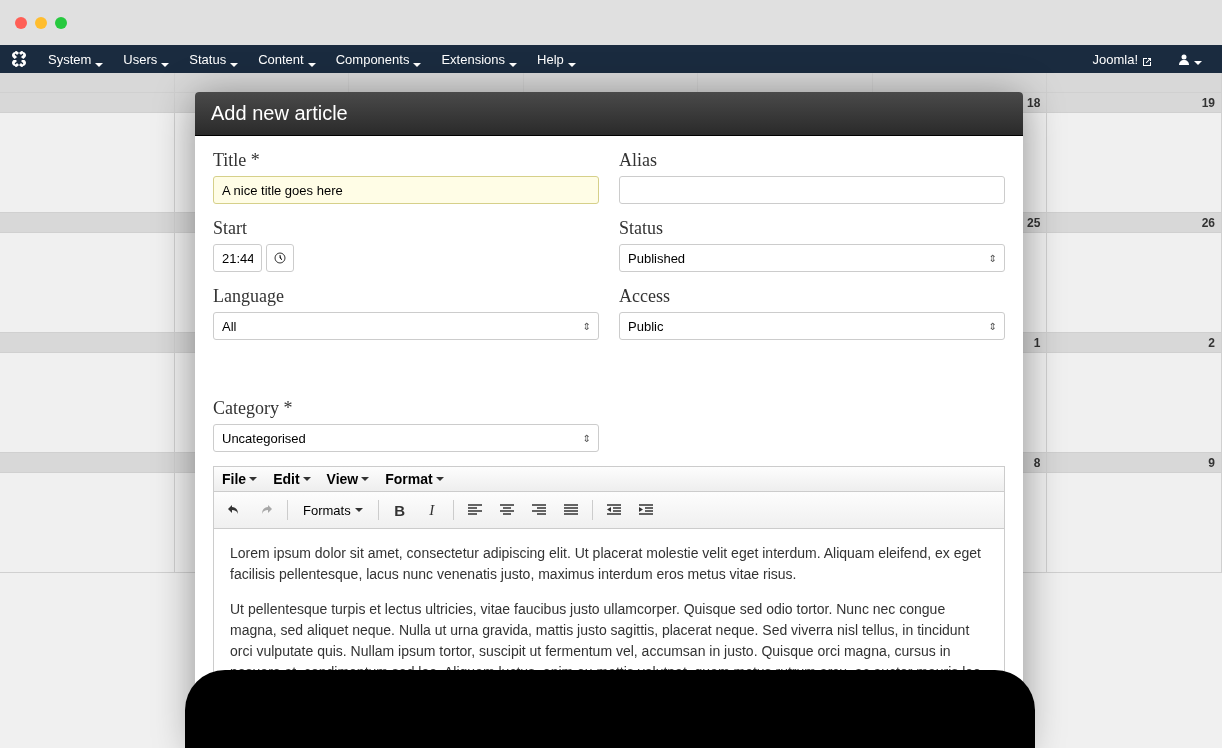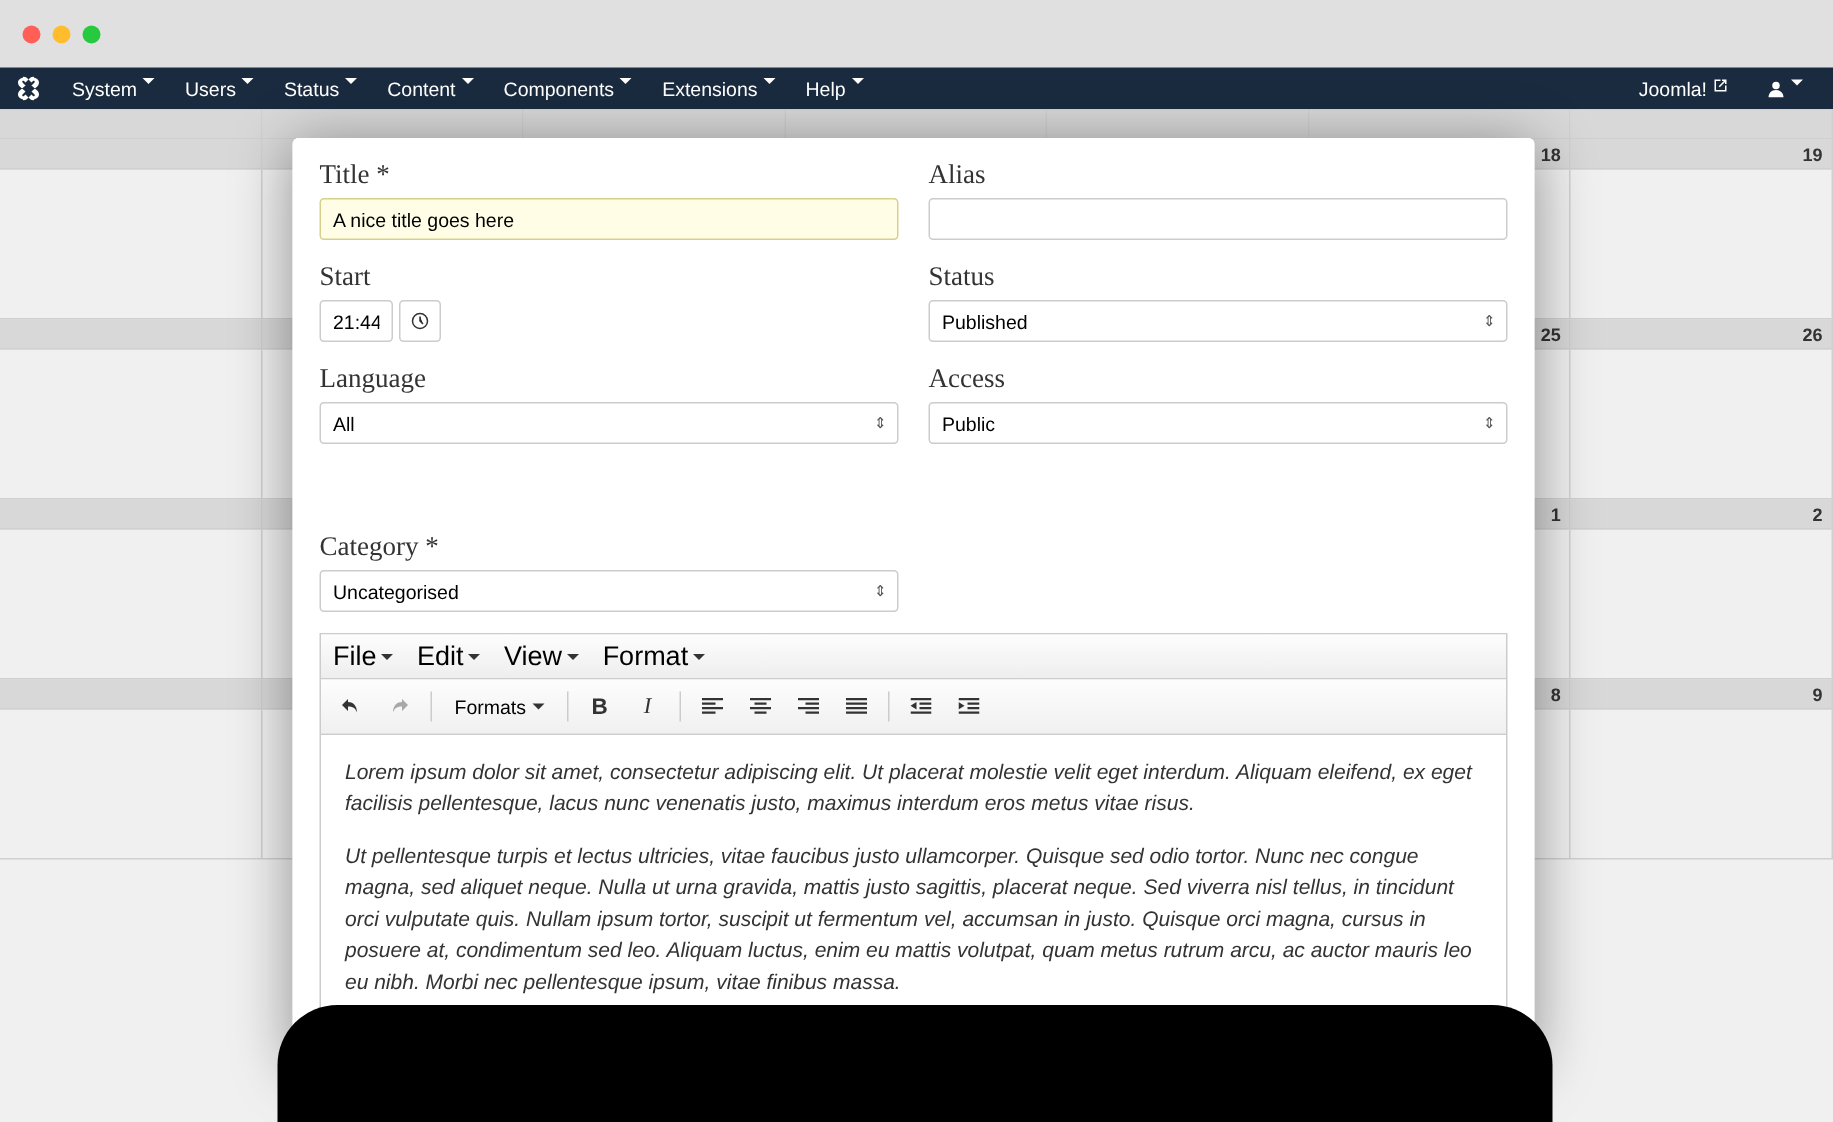"System" .nav-item { align-items: flex-start -> flex-end }
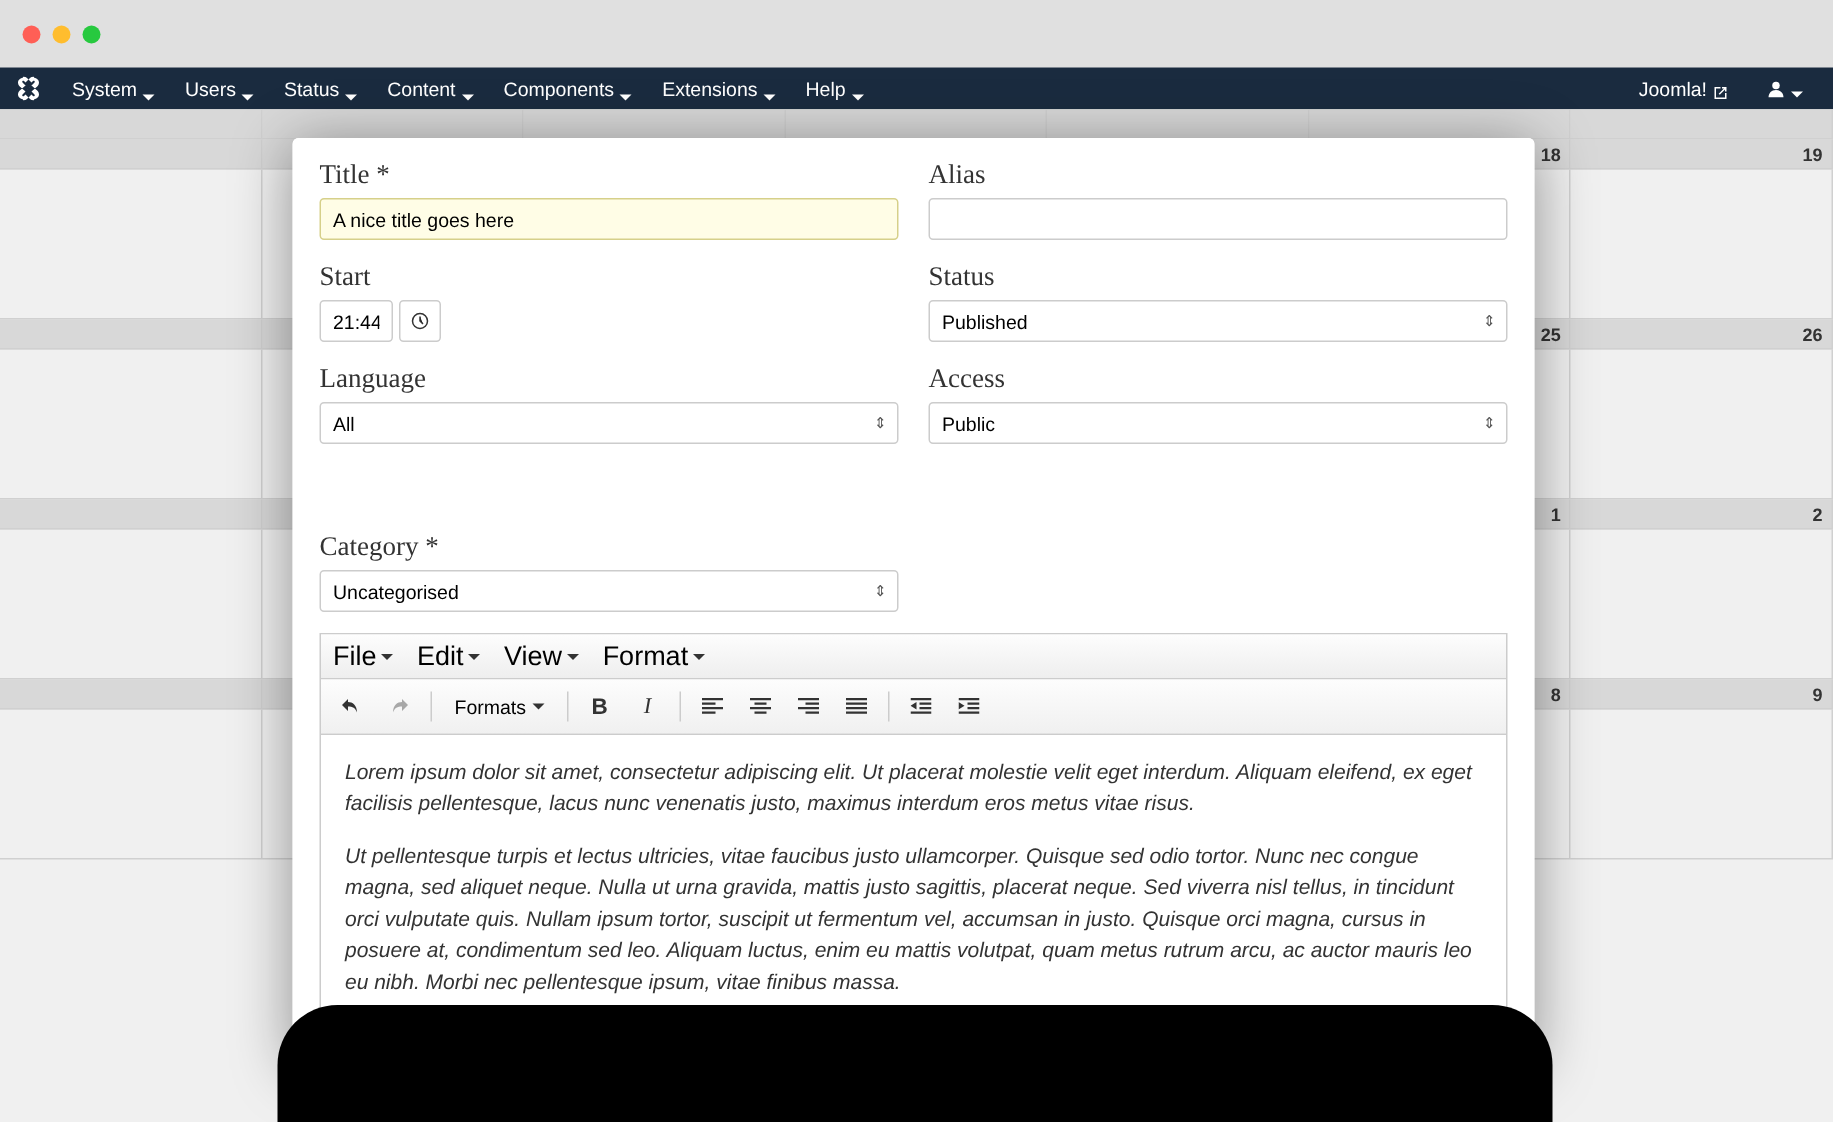"Add new article" div.modal-header { html: none -> <div>Add new article</div> }
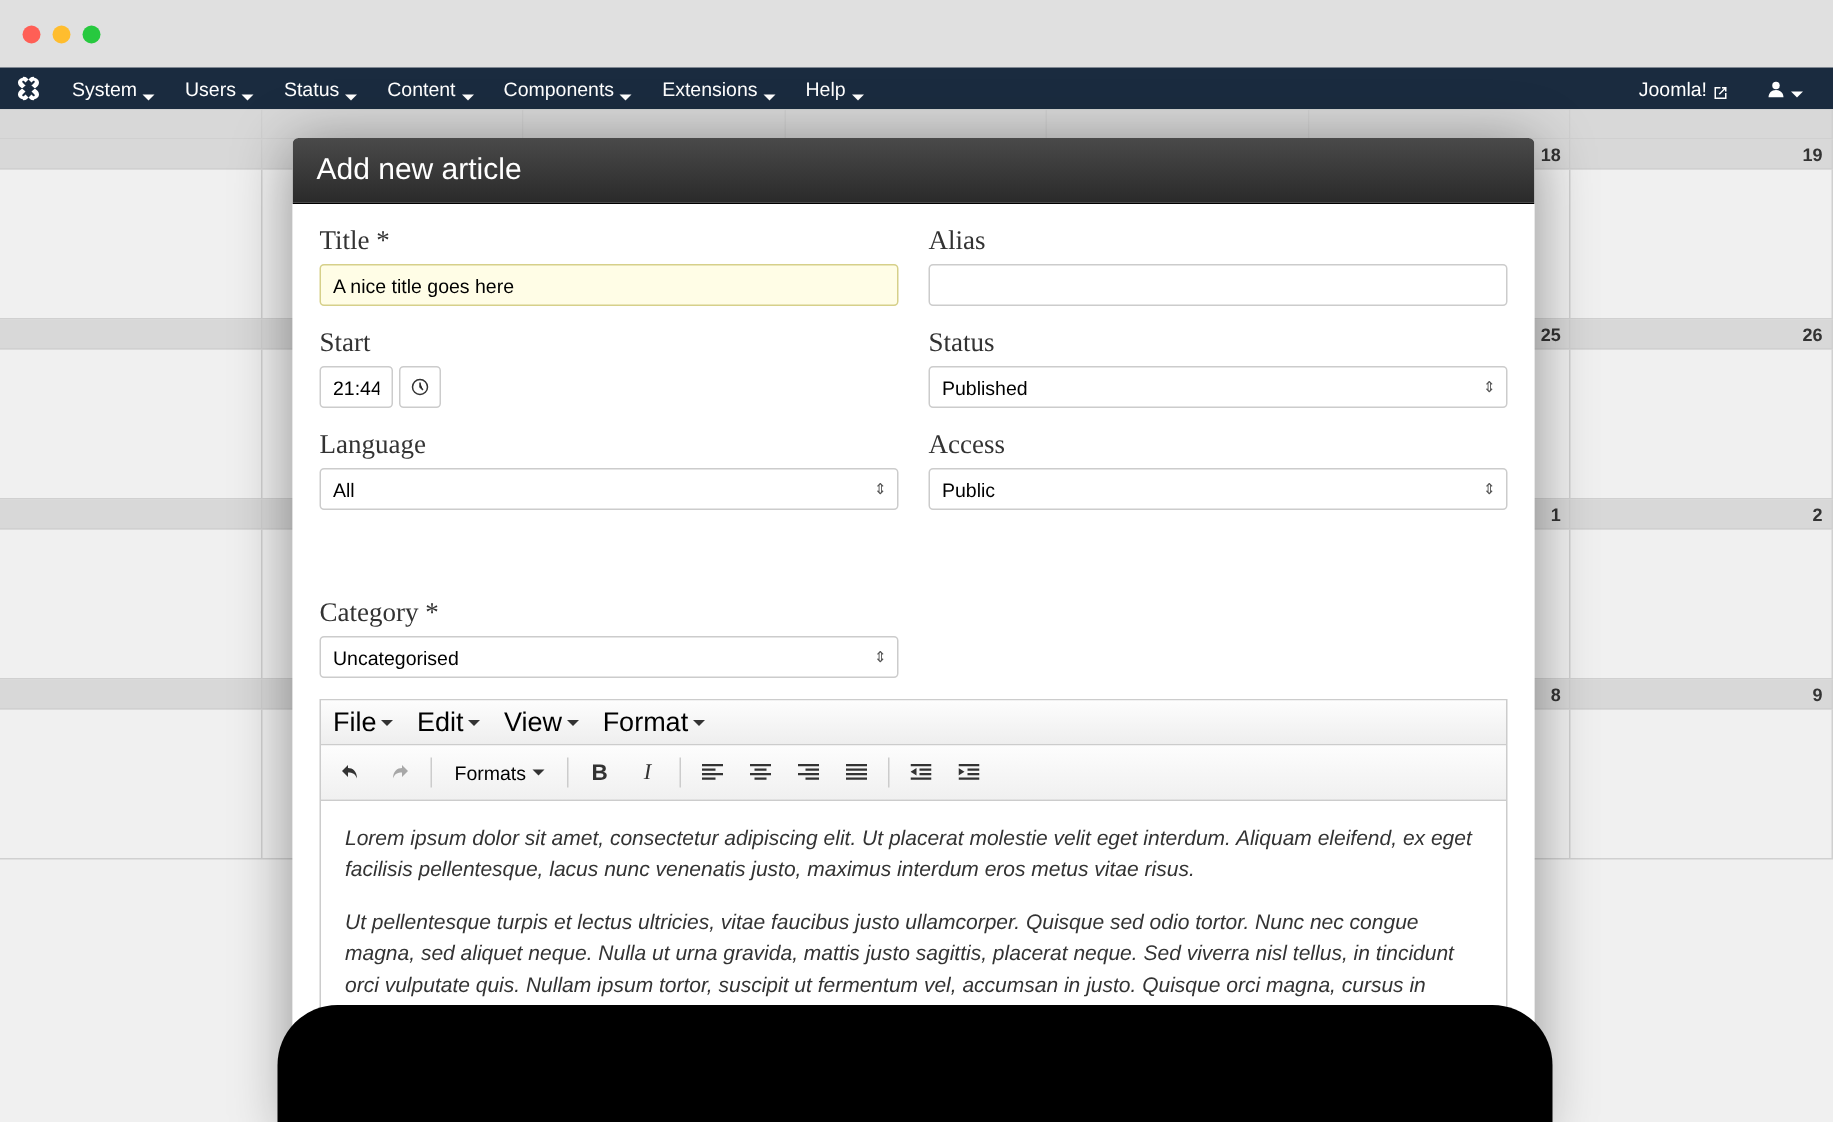"File" .editor-menubar { font-size: 18px -> 14px; font-weight: none -> bold }
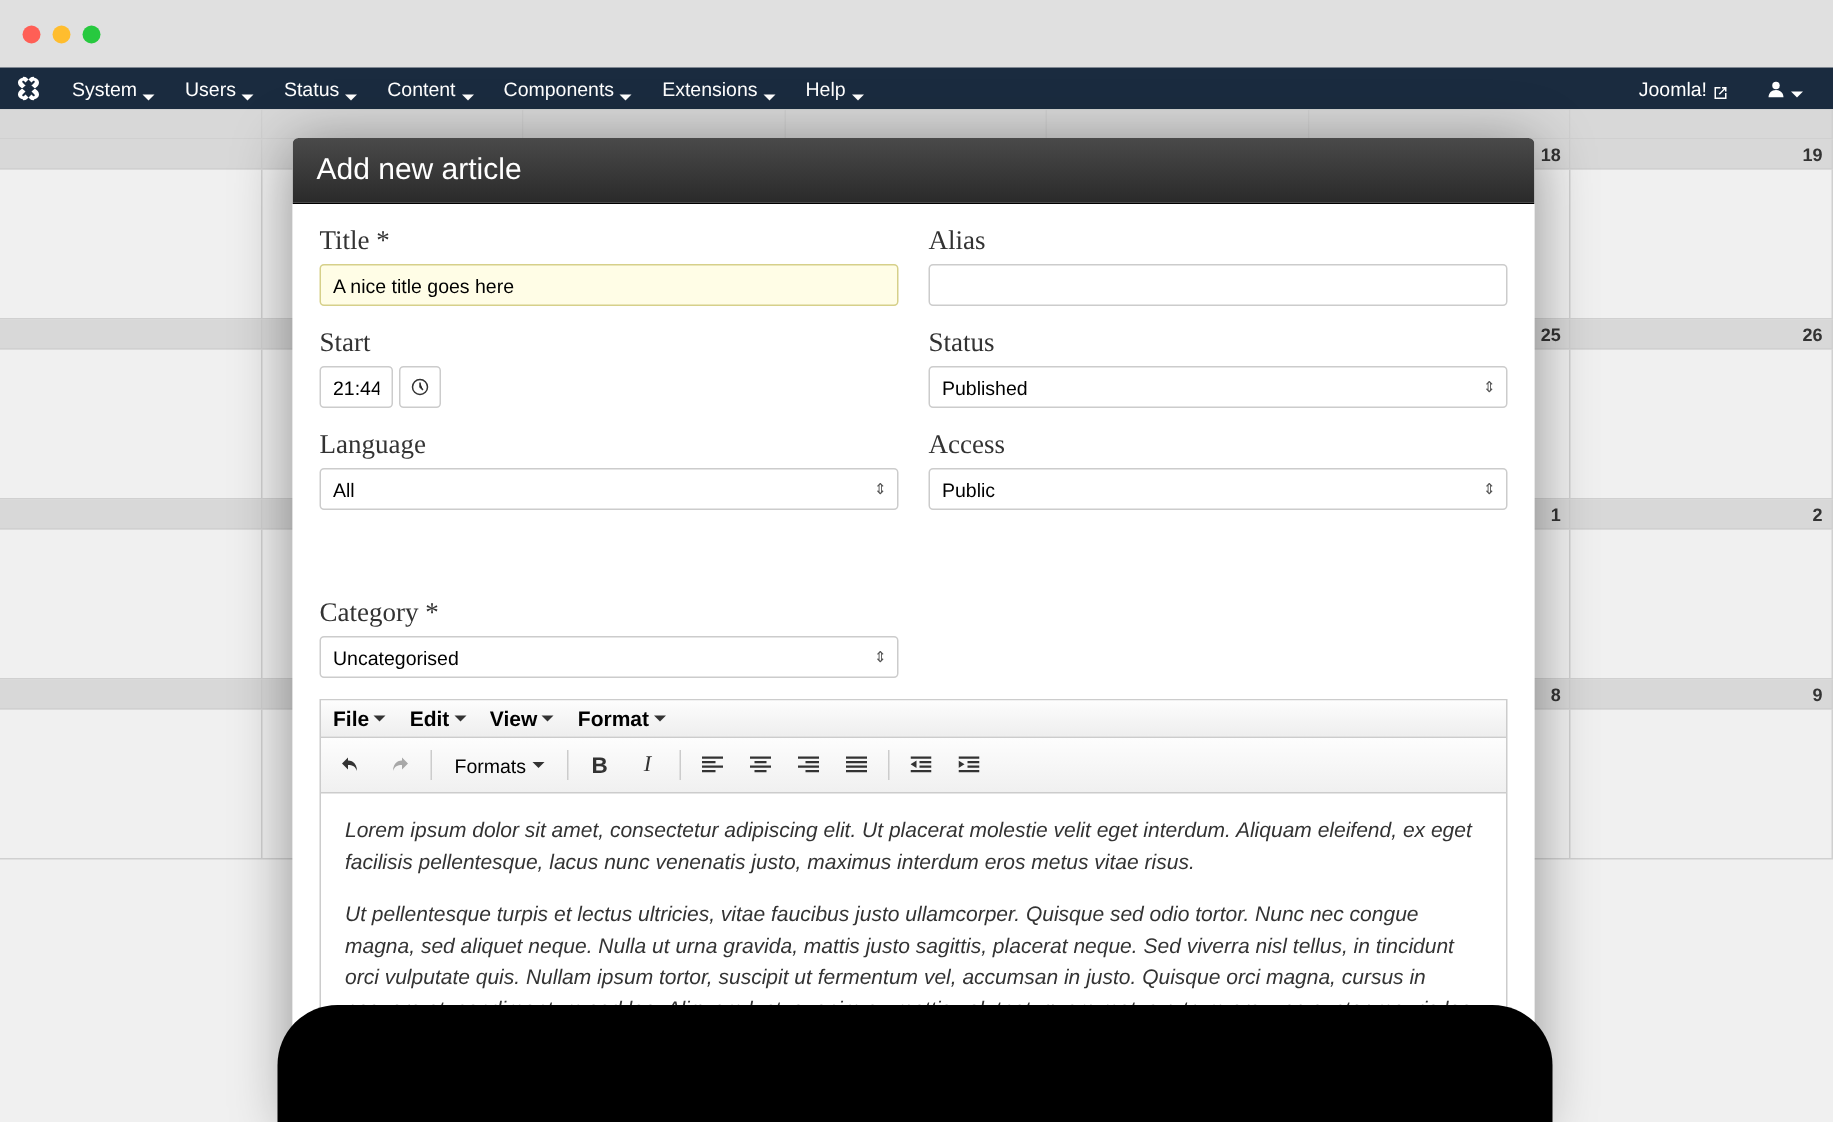"Lorem ipsum dolor sit amet," .editor-content p { font-style: italic -> none }
